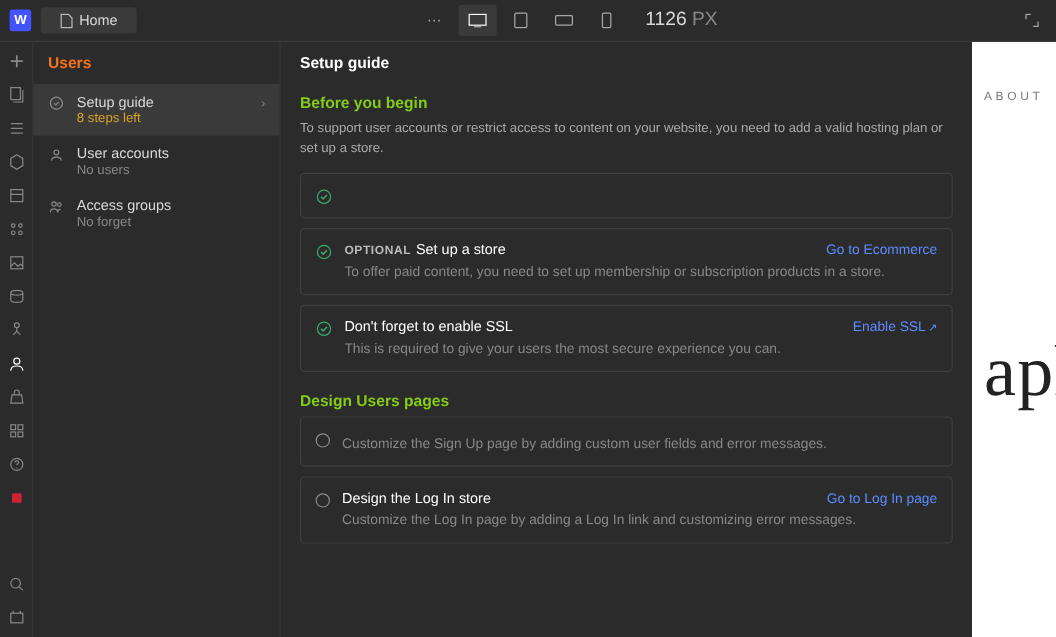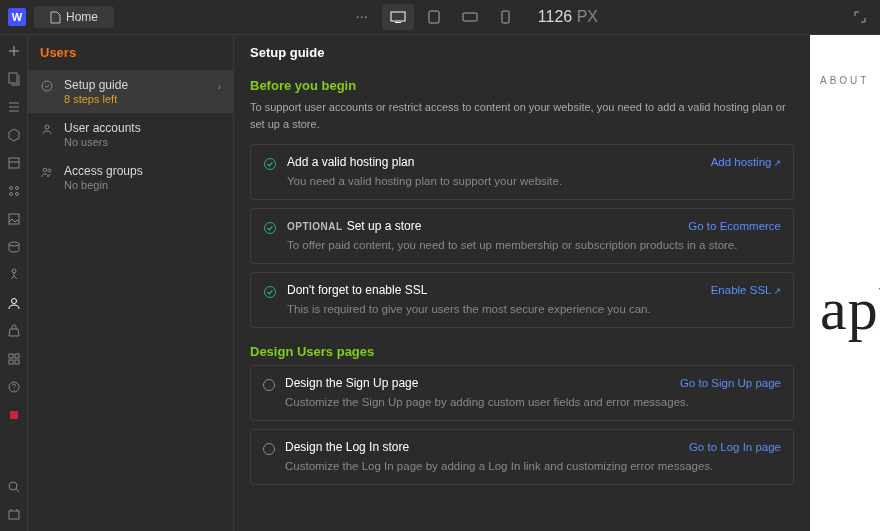"Add a valid hosting plan" div.step-body { html: <div> <div> <div>Add a valid hosting plan</div> <div>Add hosting<span>↗</span></div> </div> <div>You need a valid hosting plan to support your website.</div> </div> -> none }
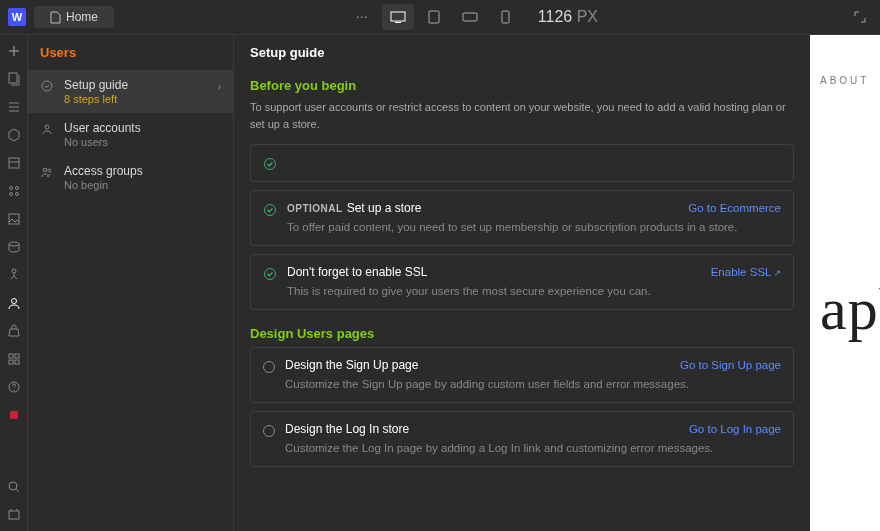"No begin" div.sidebar-item-sub { text: begin -> forget }
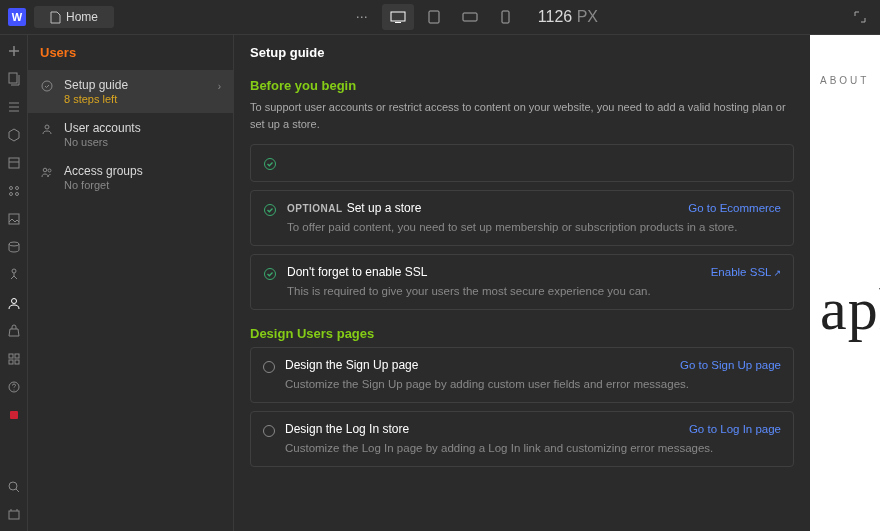"Design the Sign Up page" div.step-header { html: <div> <div>Design the Sign Up page</div> <div>Go to Sign Up page</div> </div> -> none }
